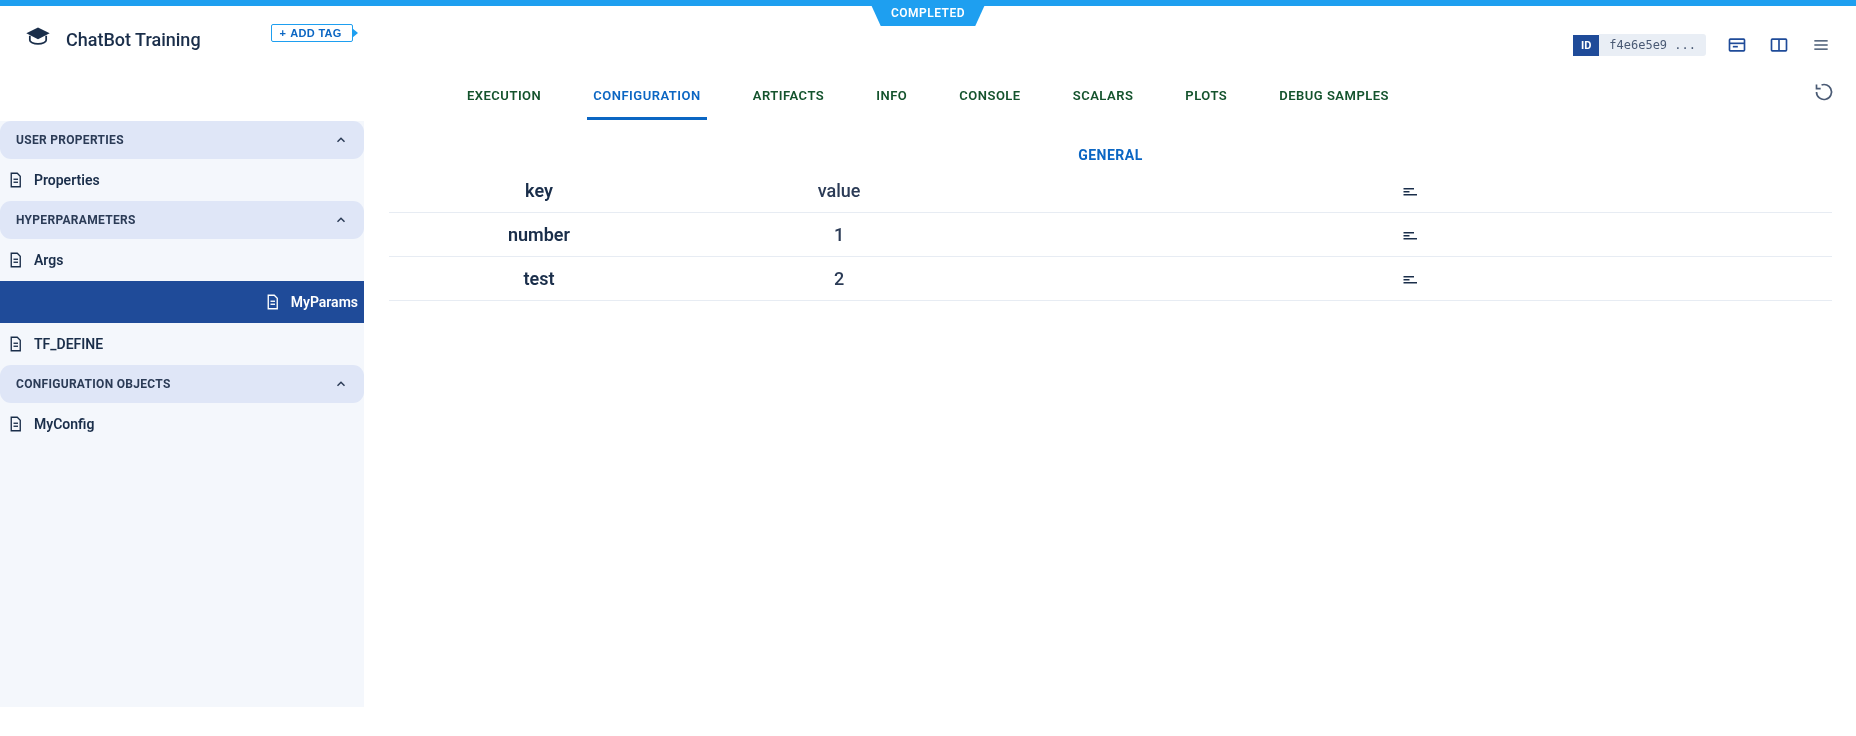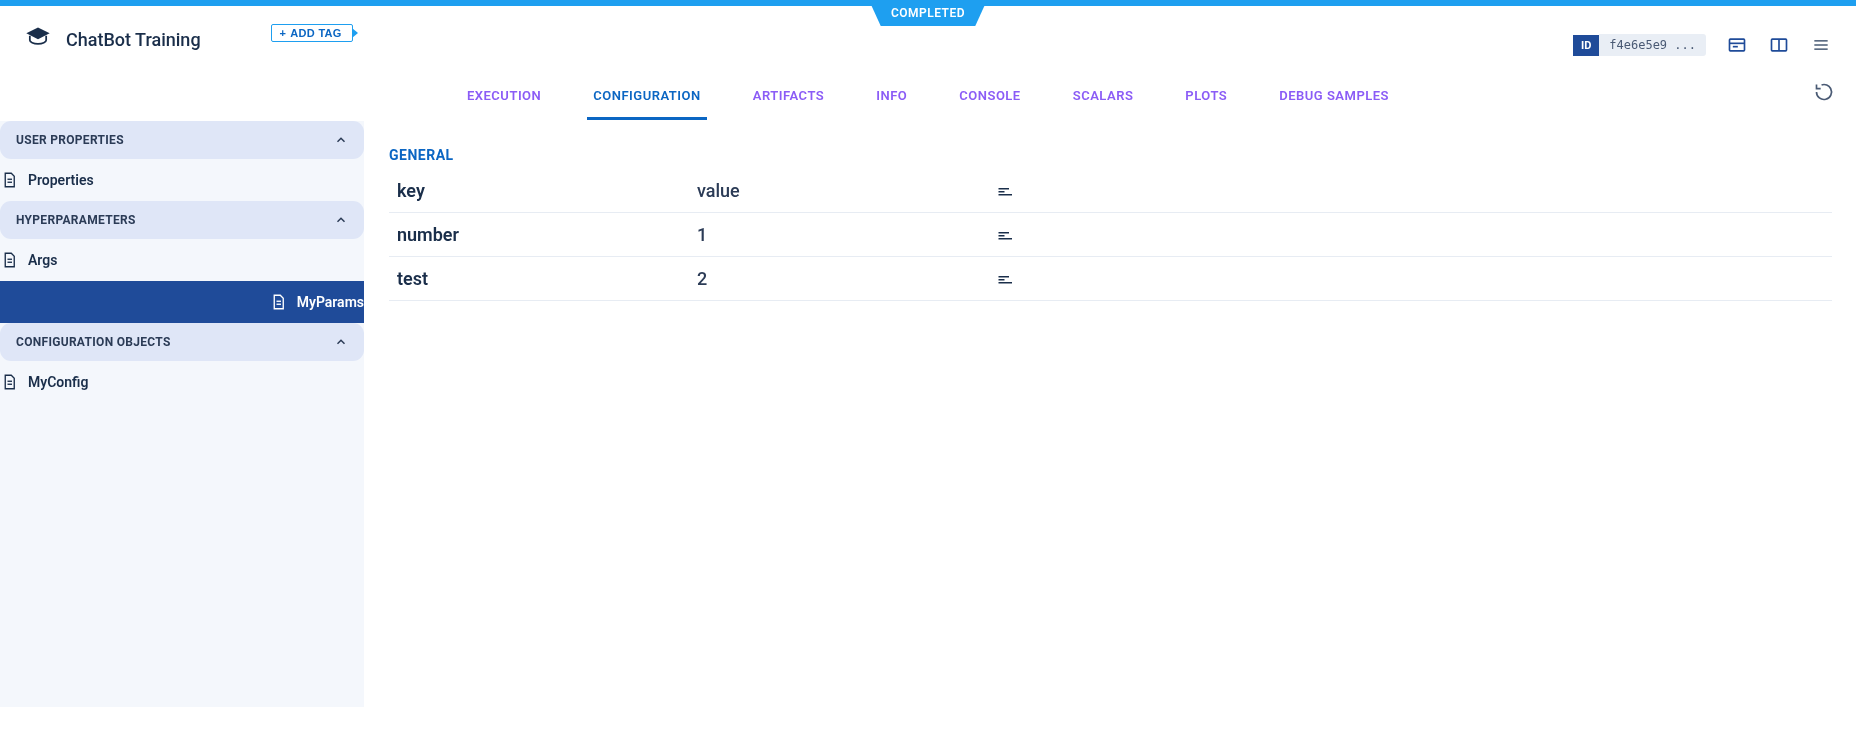"EXECUTION" .tab { color: #8b5cf6 -> #14532d }
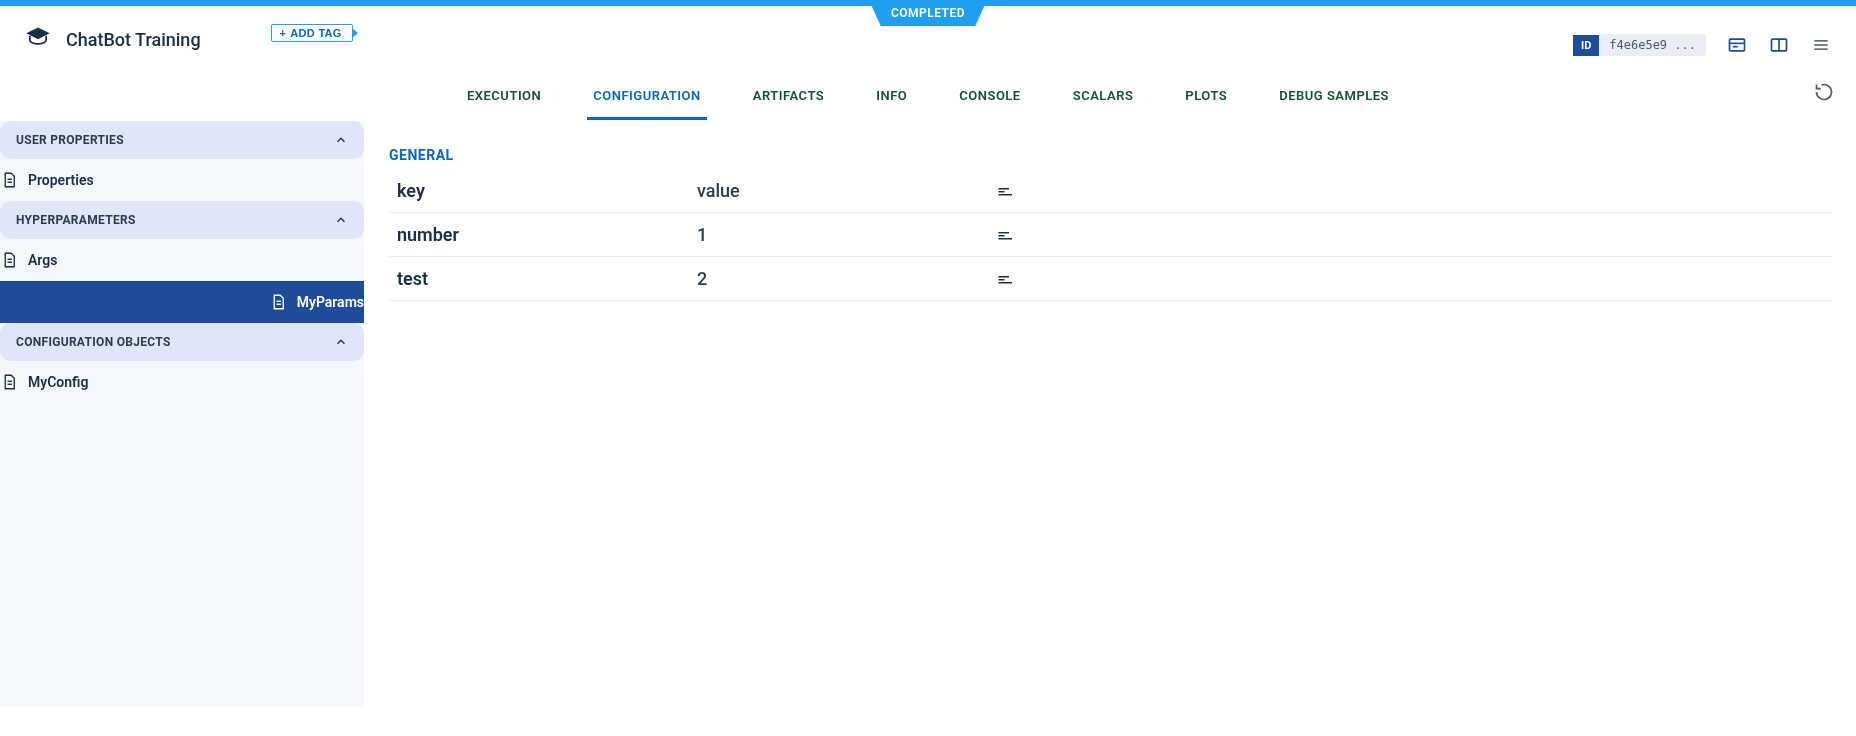"GENERAL" .main { text-align: none -> center }
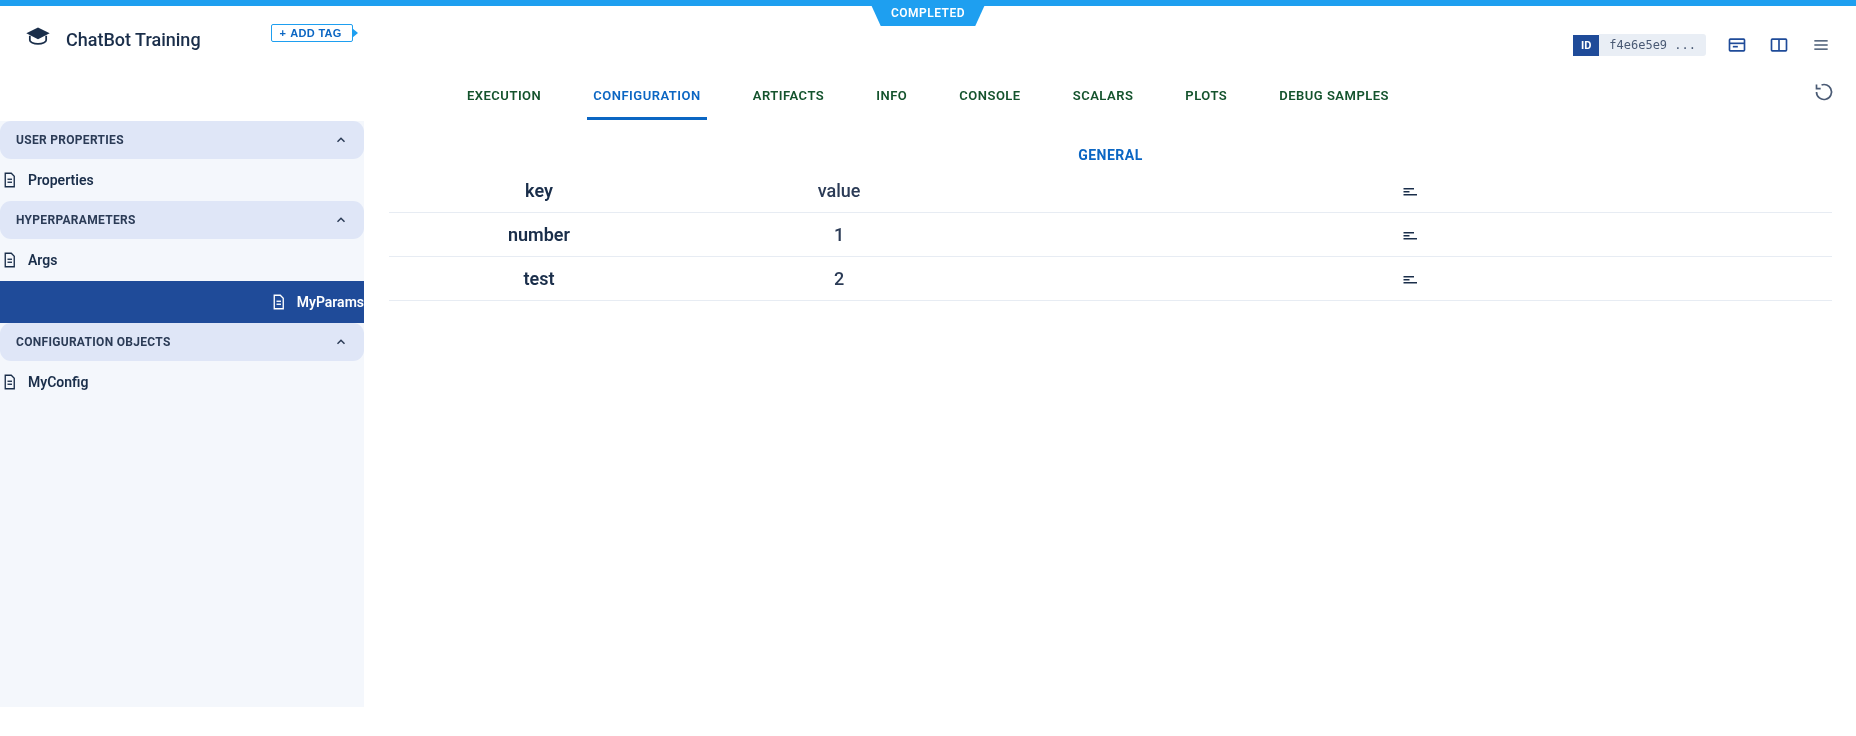"Properties" .side-item { padding: 12px 0 -> 12px 6px }
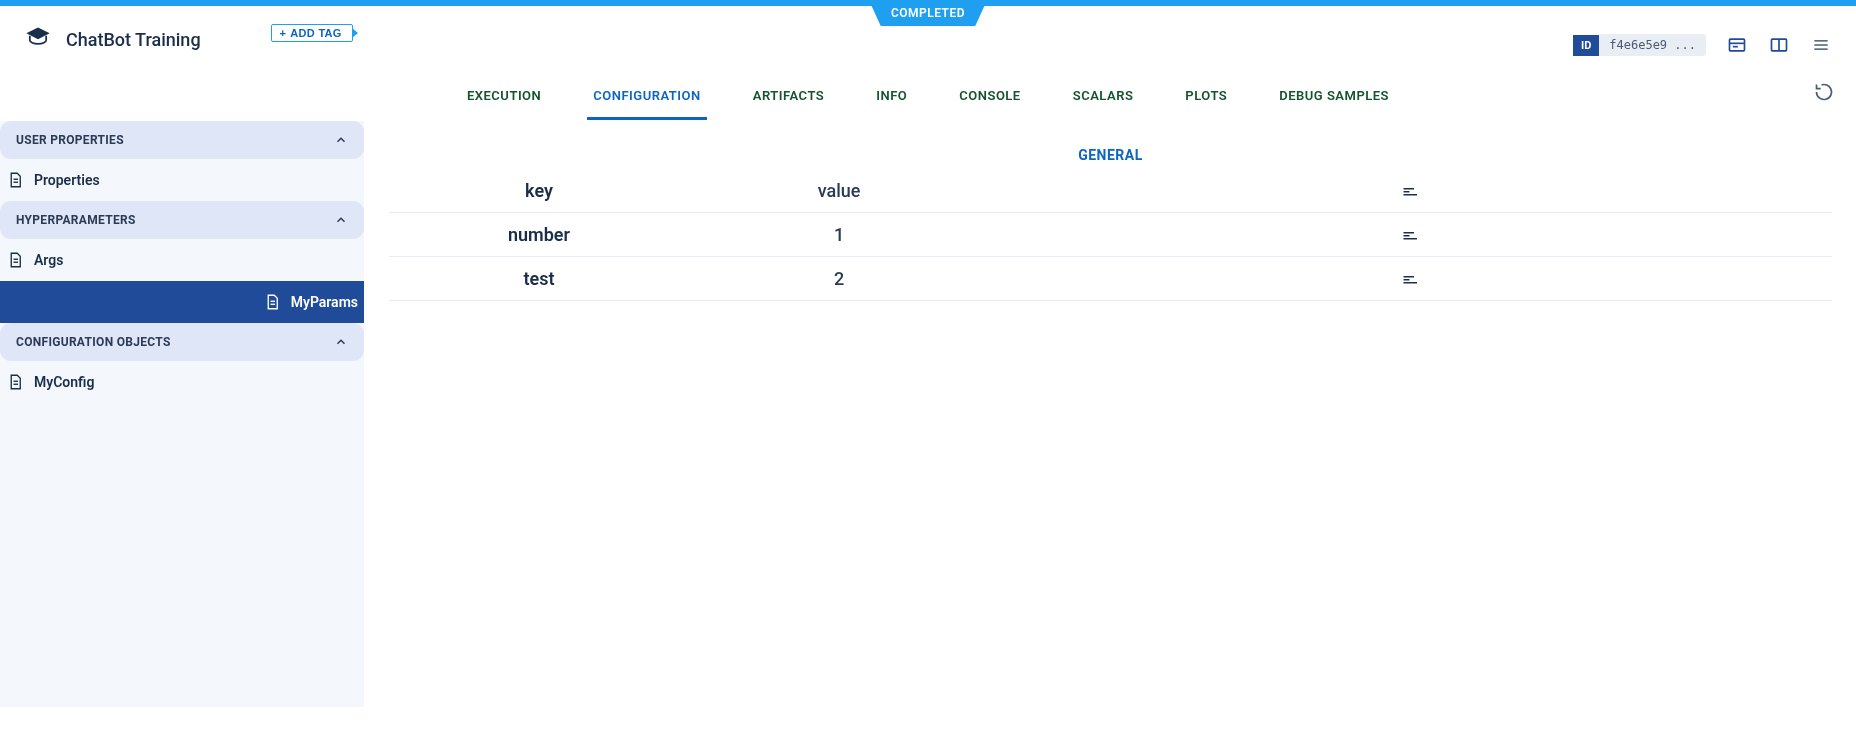"TF_DEFINE" div.side-item { html: none -> <div> <span><svg> <path></path> <line></line> <line></line> </svg></span> <span>TF_DEFINE</span> </div> }
